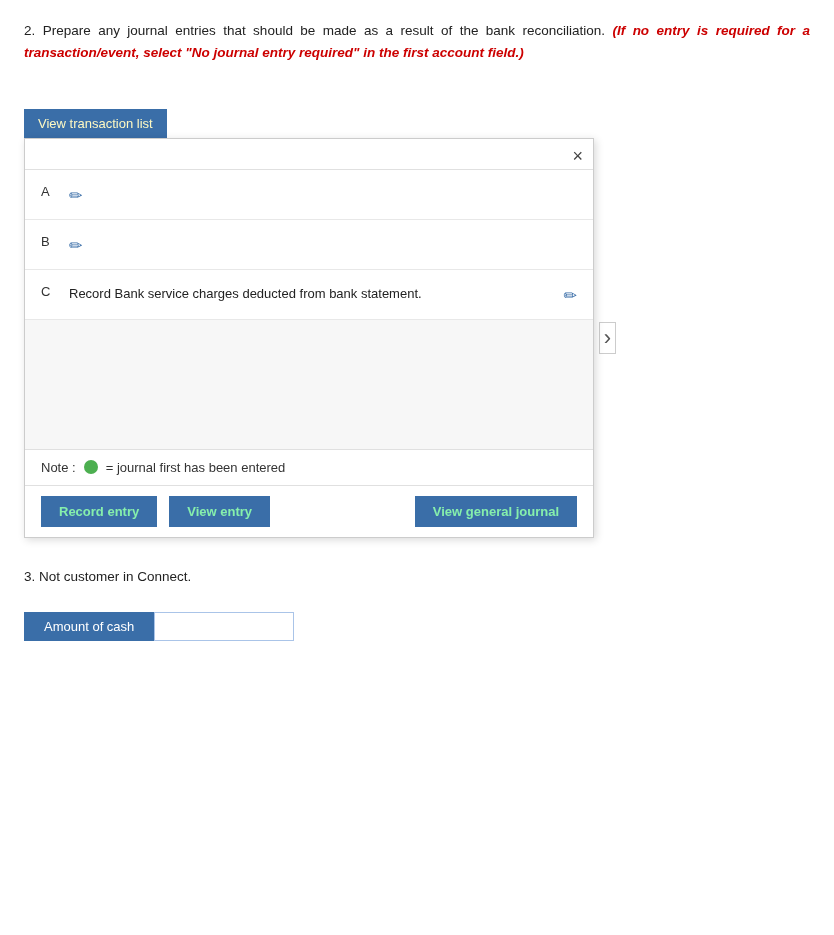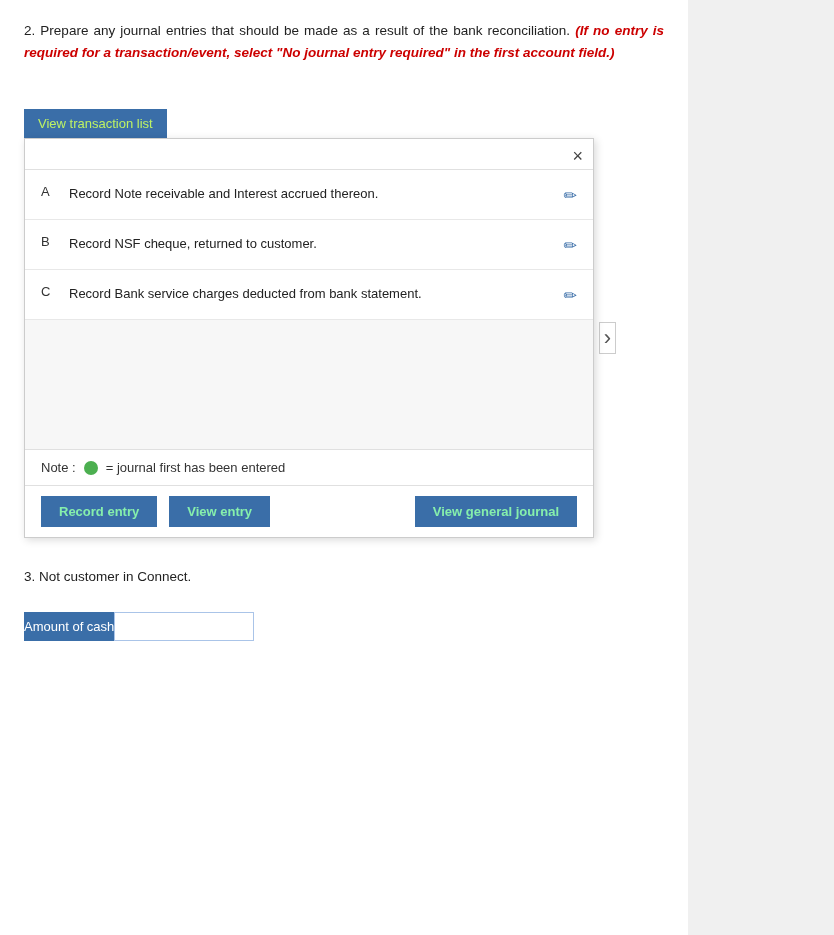"2. Prepare any journal entries" .page { width: 688px -> 834px }
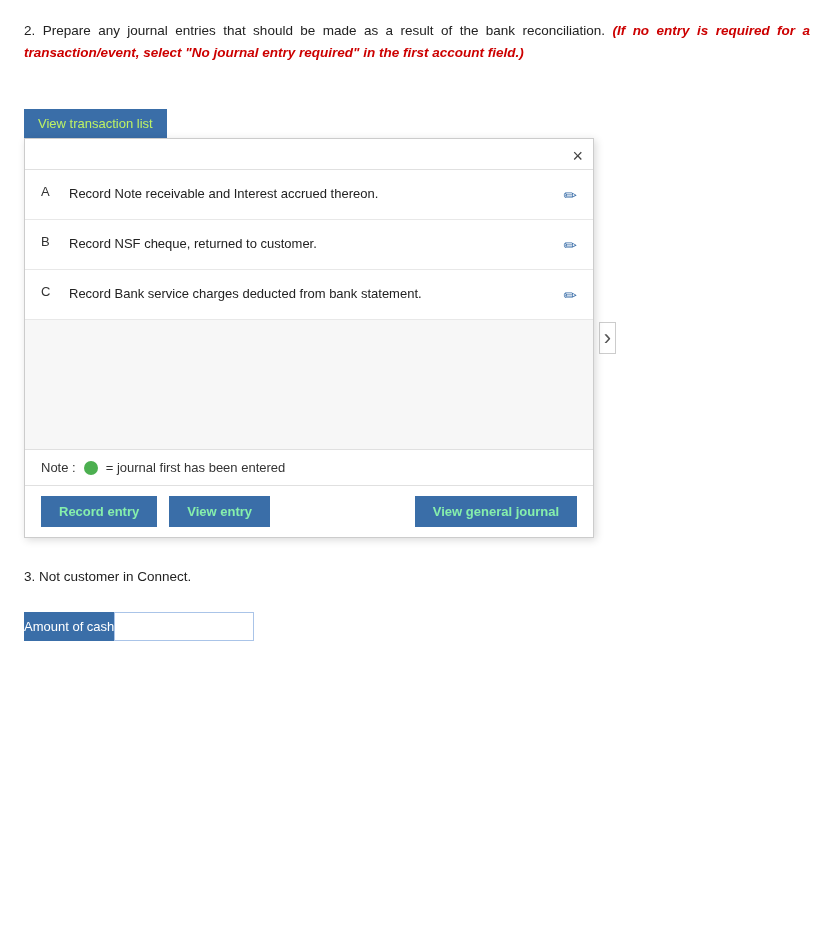"View transaction list" .view-transaction-btn { color: #bef264 -> #fef9c3 }
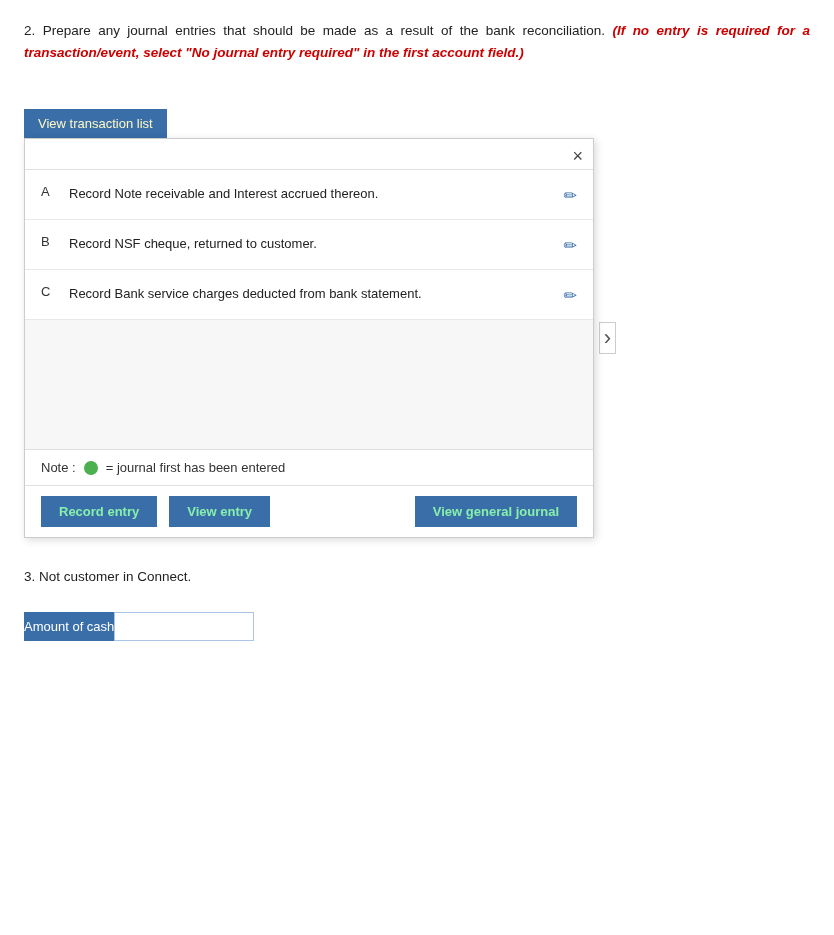"Record Note receivable and Interest" span.desc { html: <span>Record Note receivable and Interest accrued thereon.</span> -> none }
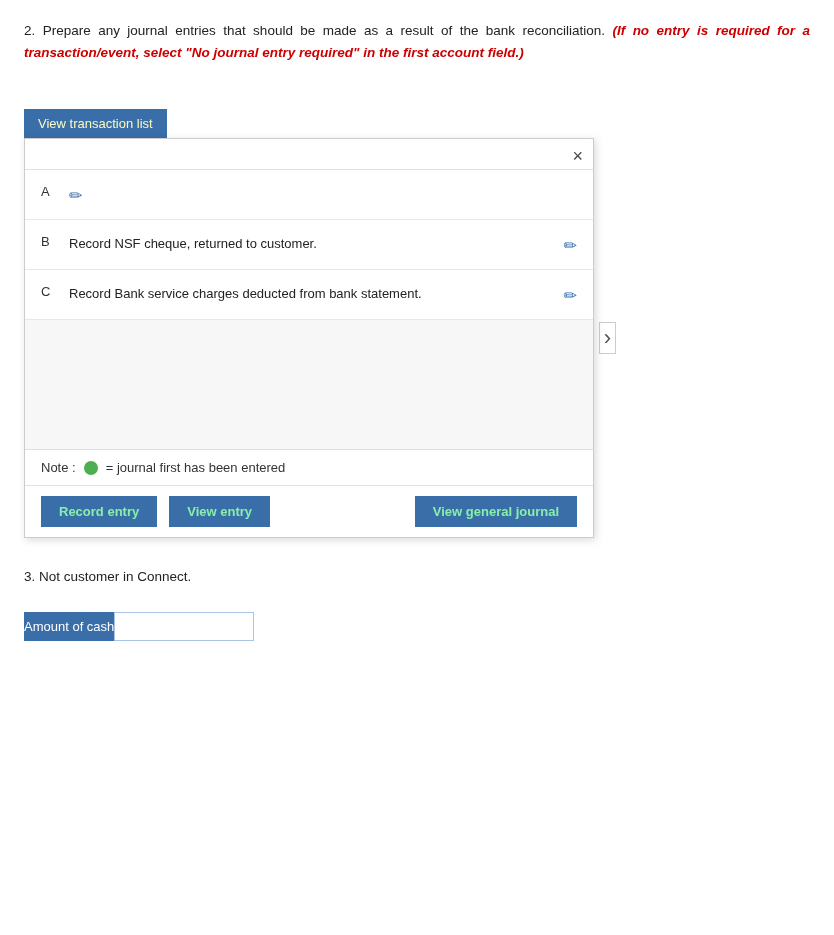"Record NSF cheque, returned to" span.desc { html: <span>Record NSF cheque, returned to customer.</span> -> none }
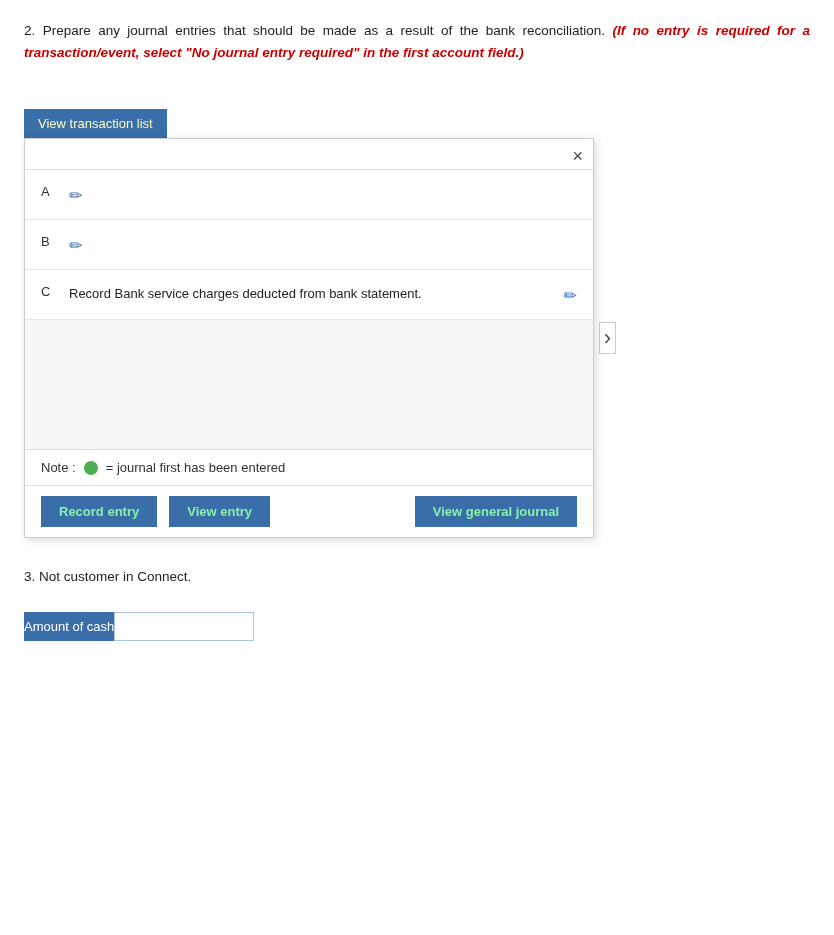"Note :" .note-bar { align-items: flex-end -> flex-start }
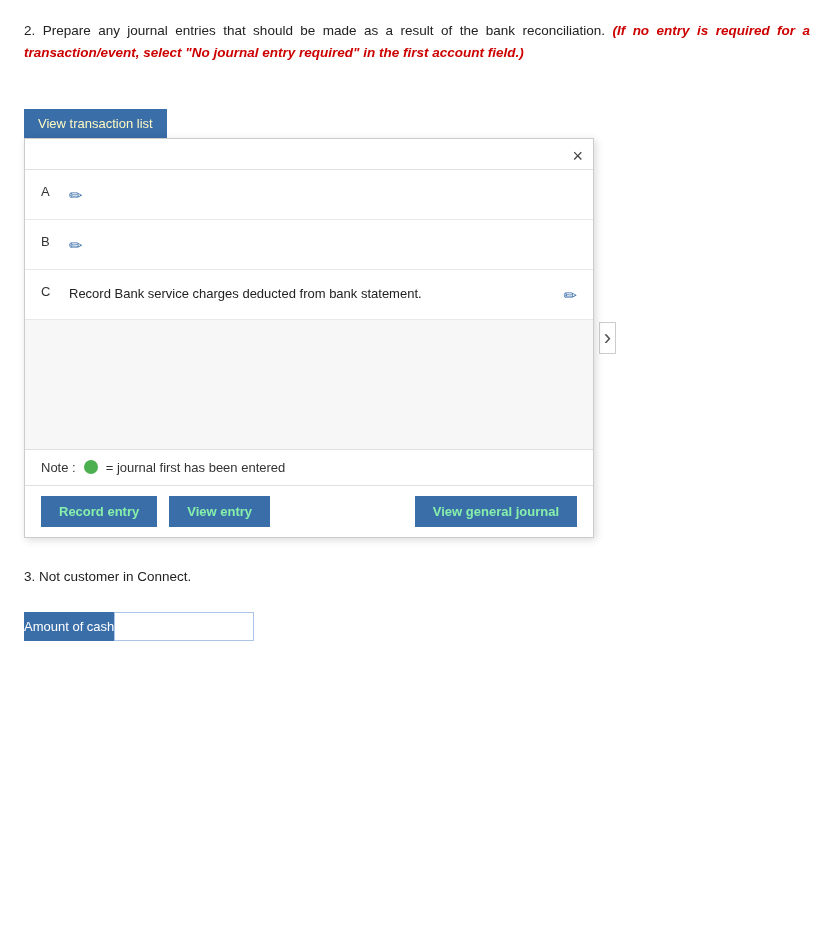"Amount of cash" .amount-label { padding: 7px 0 -> 7px 20px }
